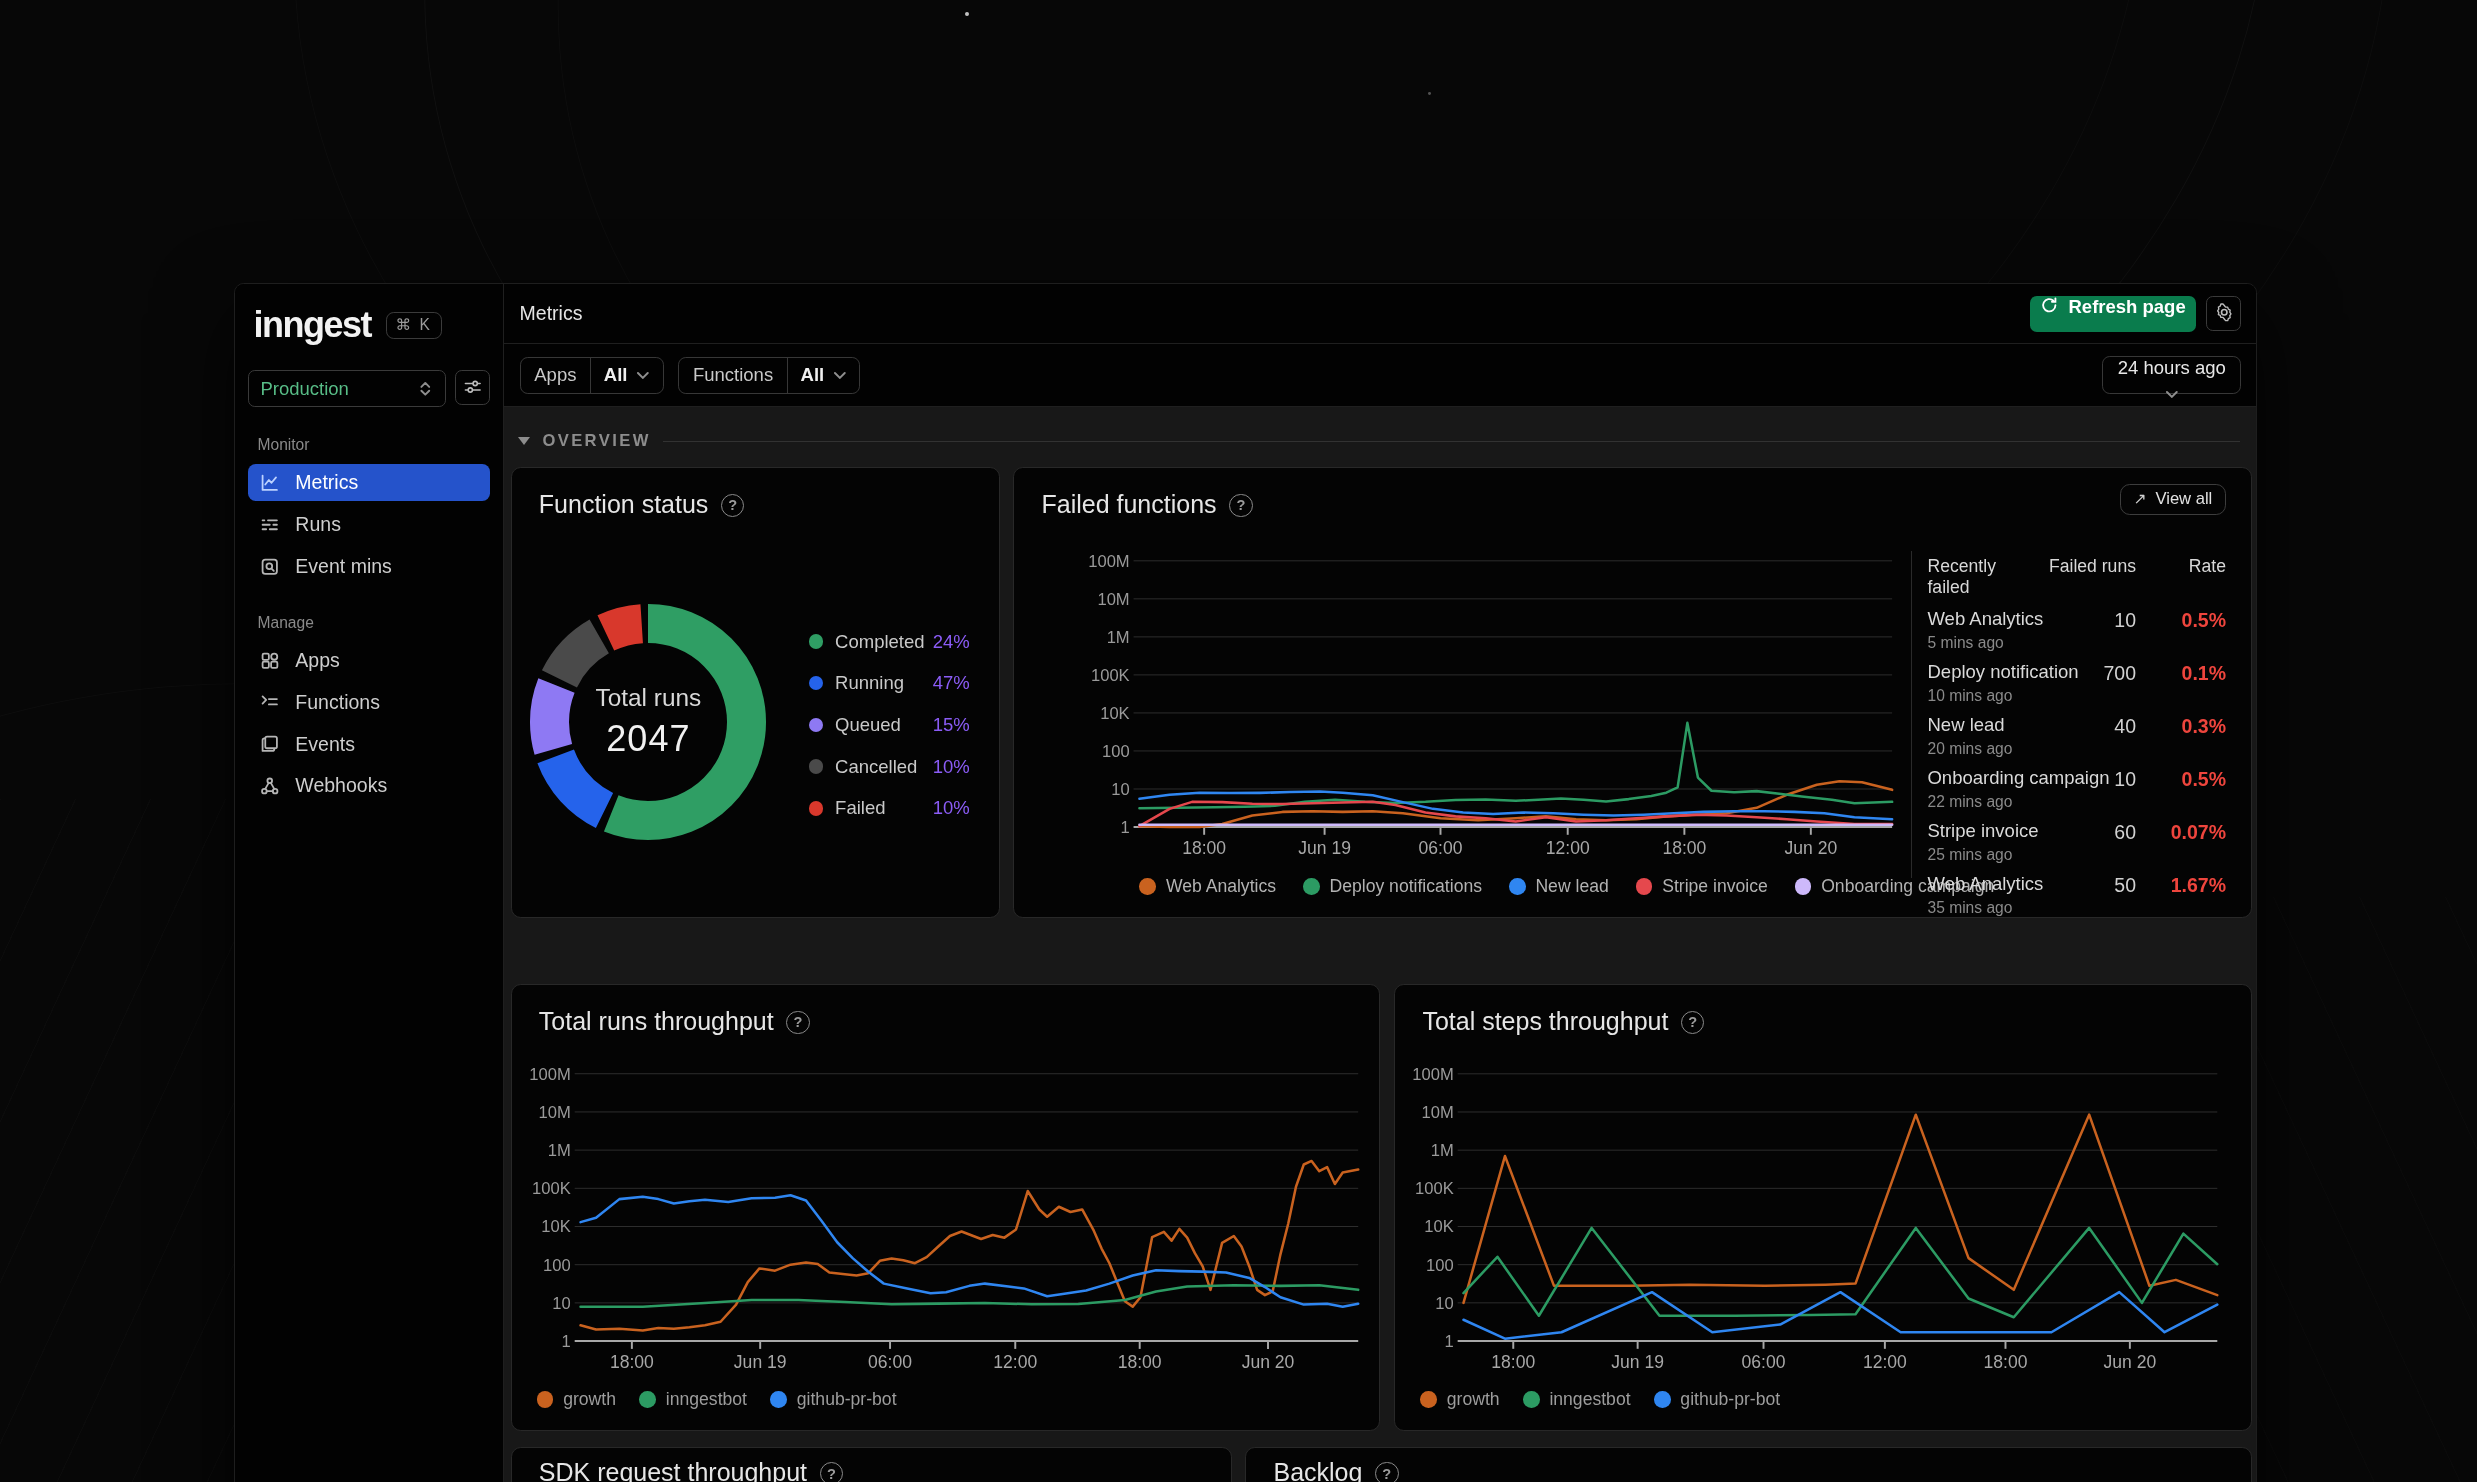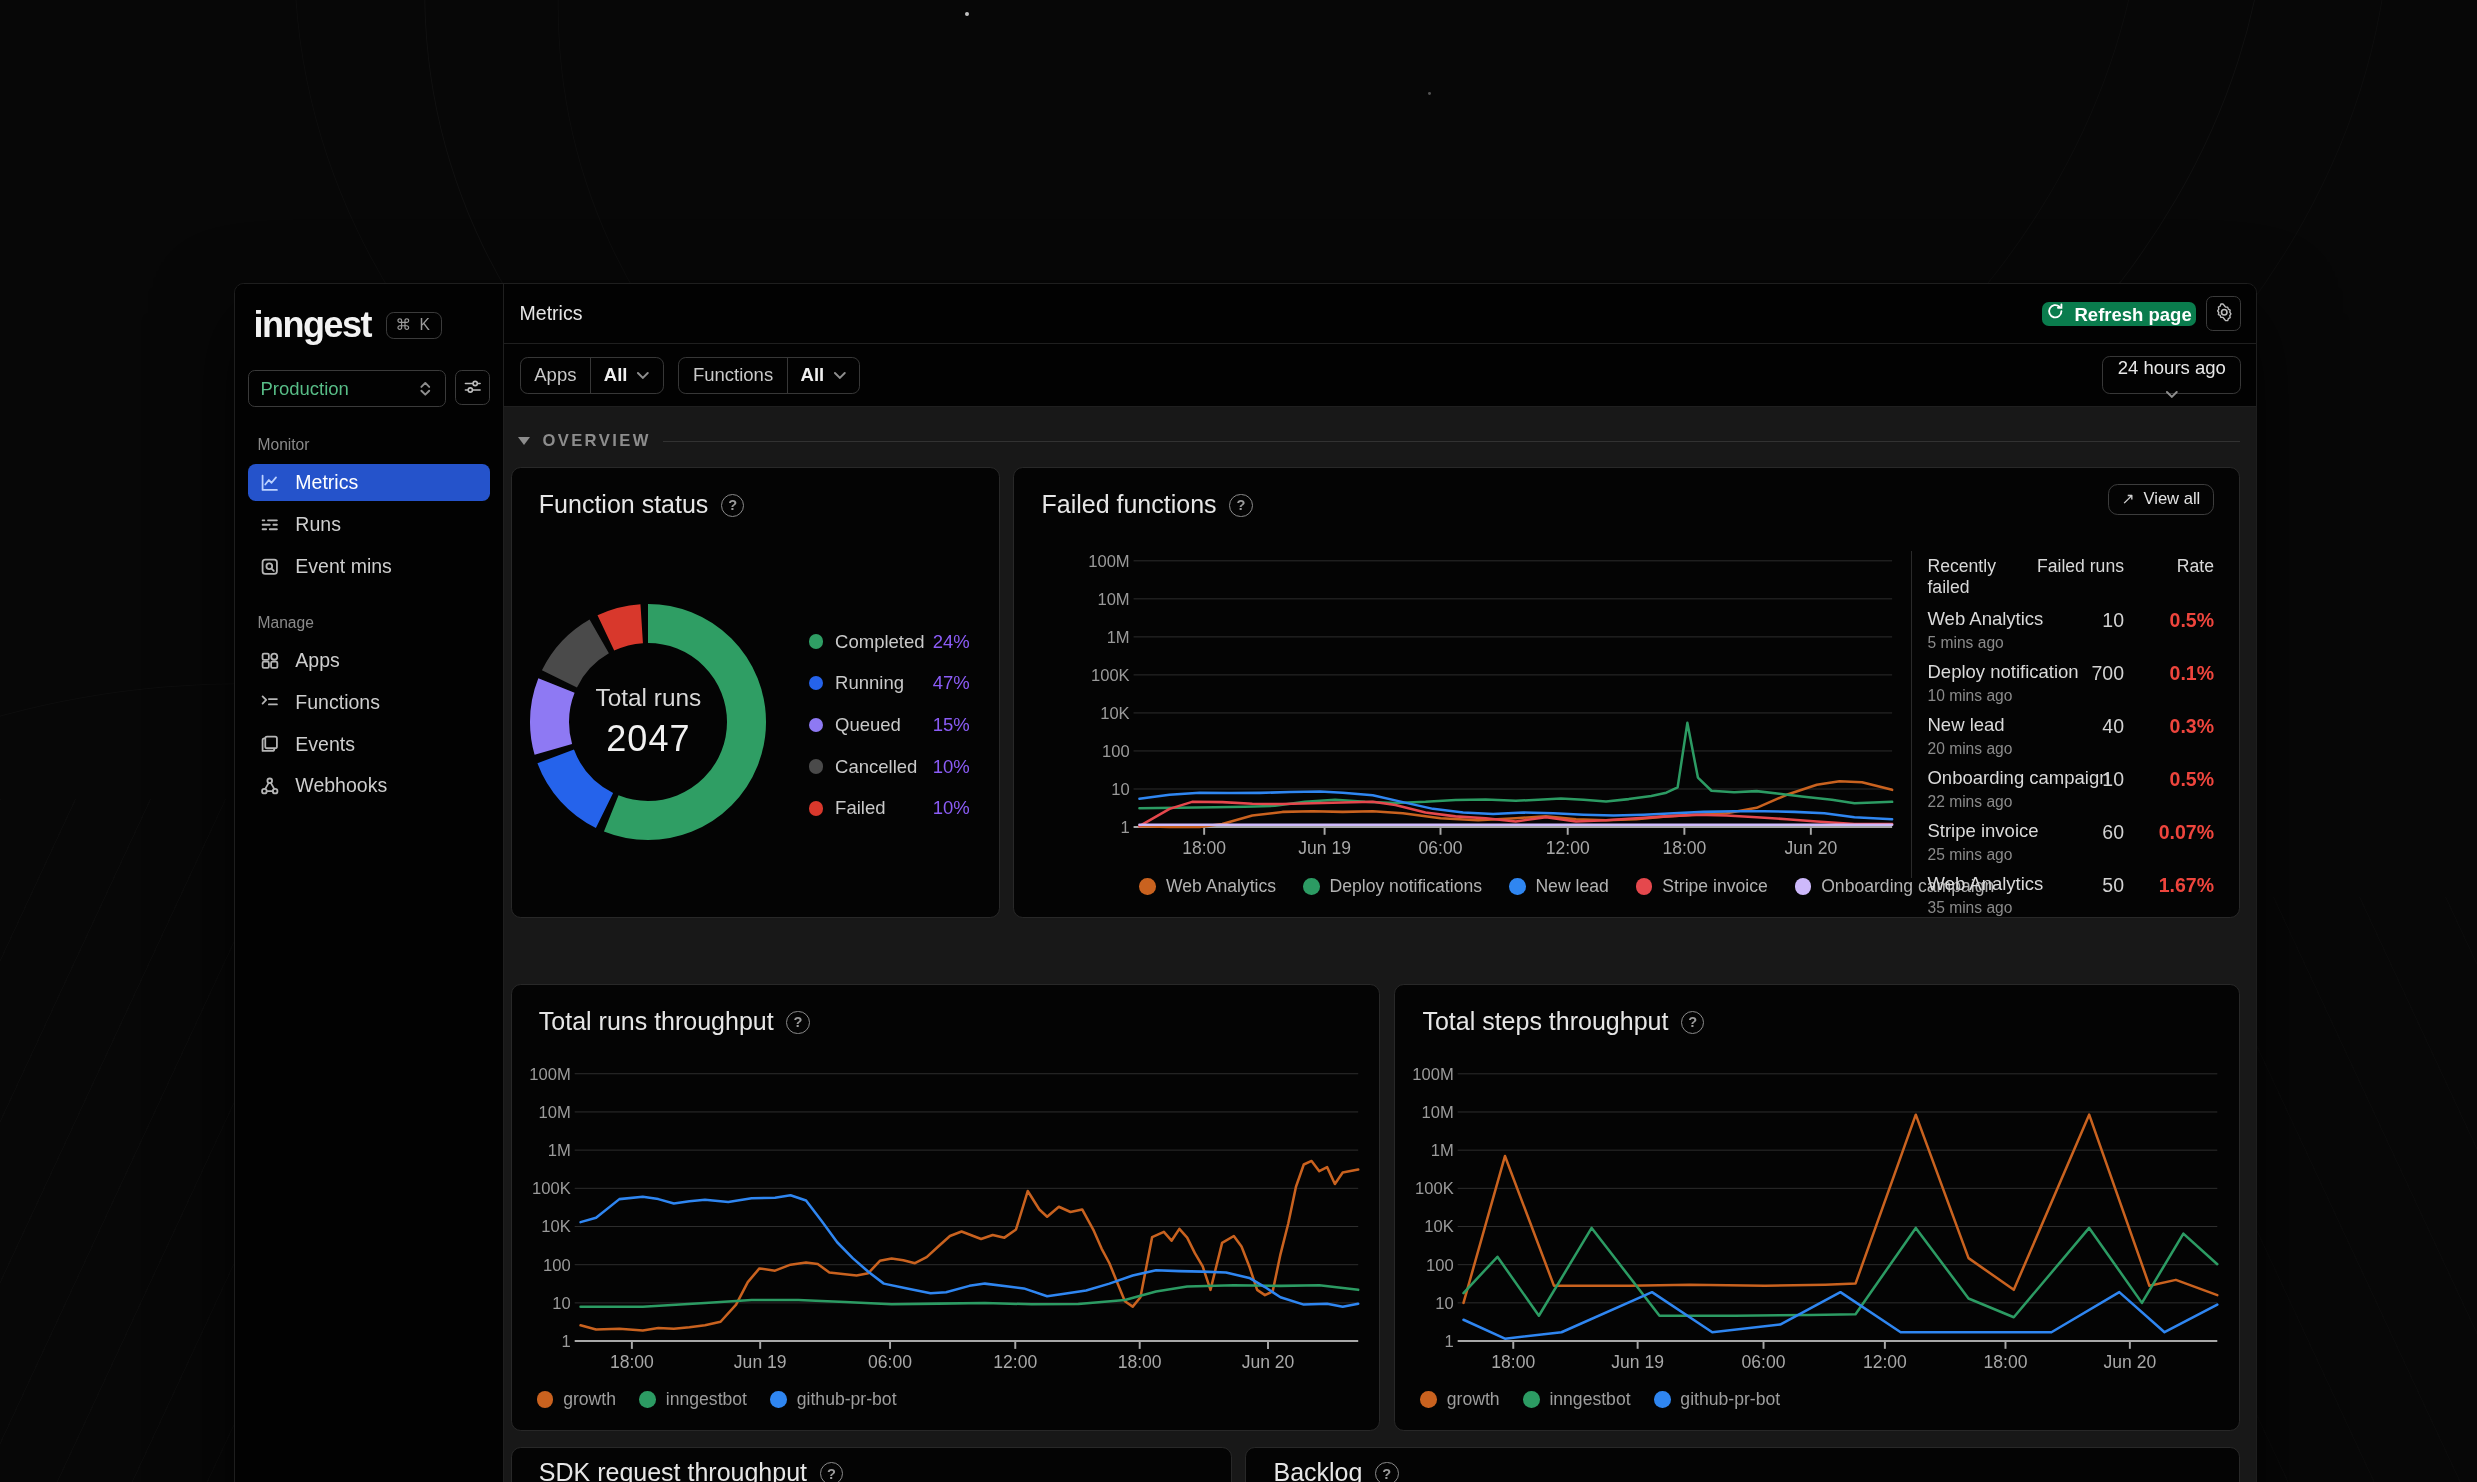"Refresh page" .refresh-btn { align-items: flex-end -> flex-start; height: 24px -> 36px; padding: 0 4px -> 0 10px }
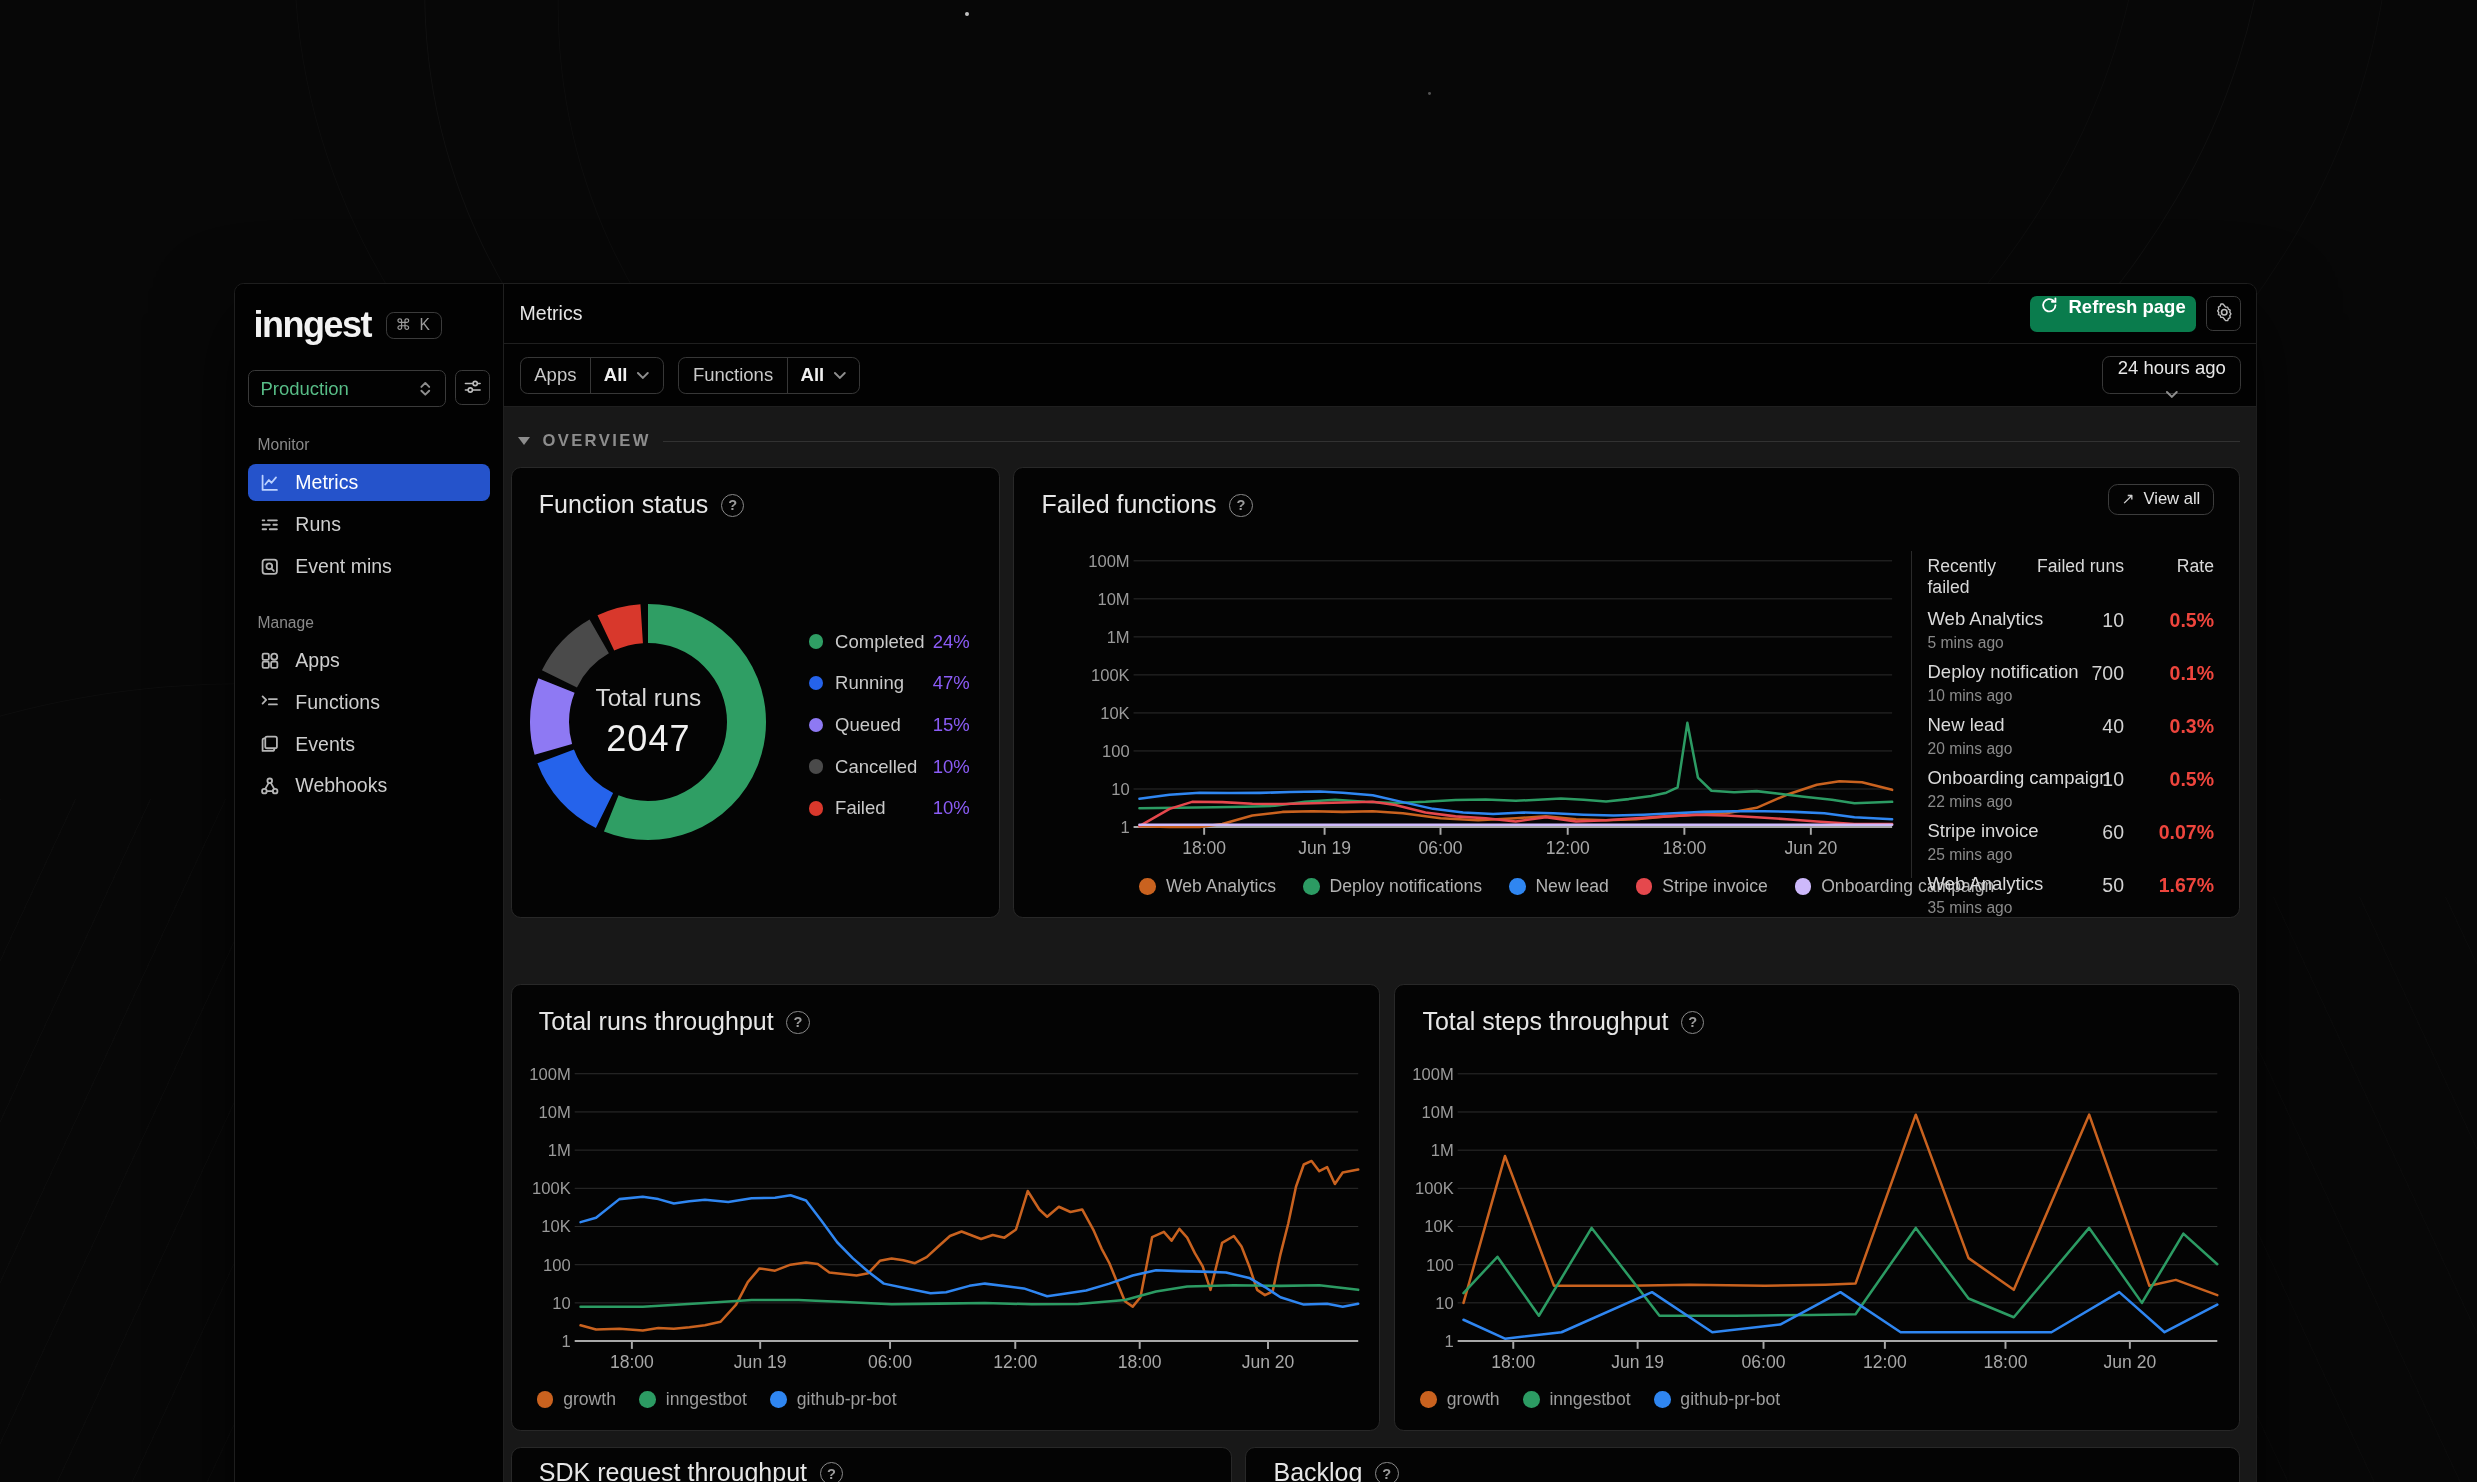"Function status" .row { right: 16px -> 4px }
